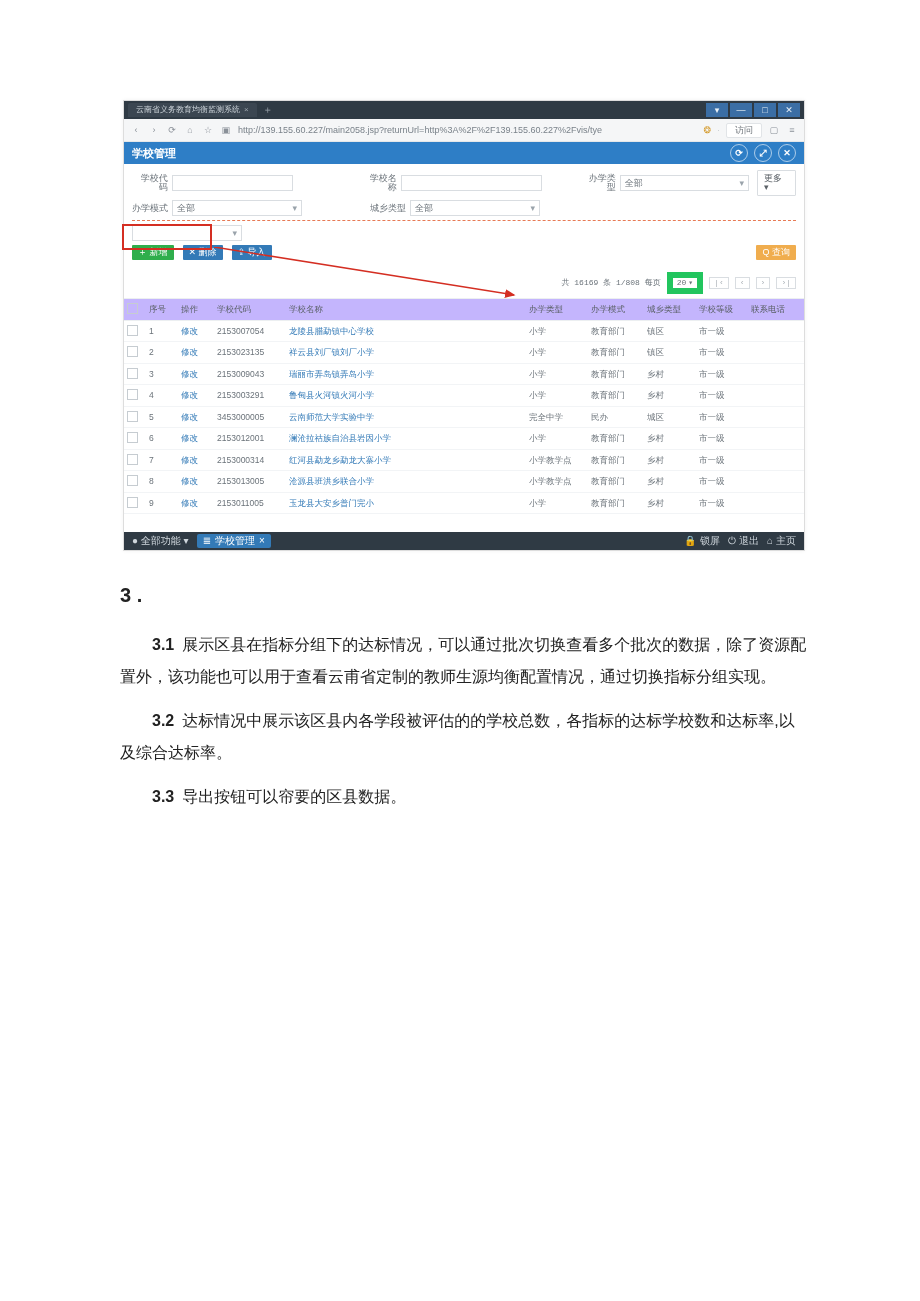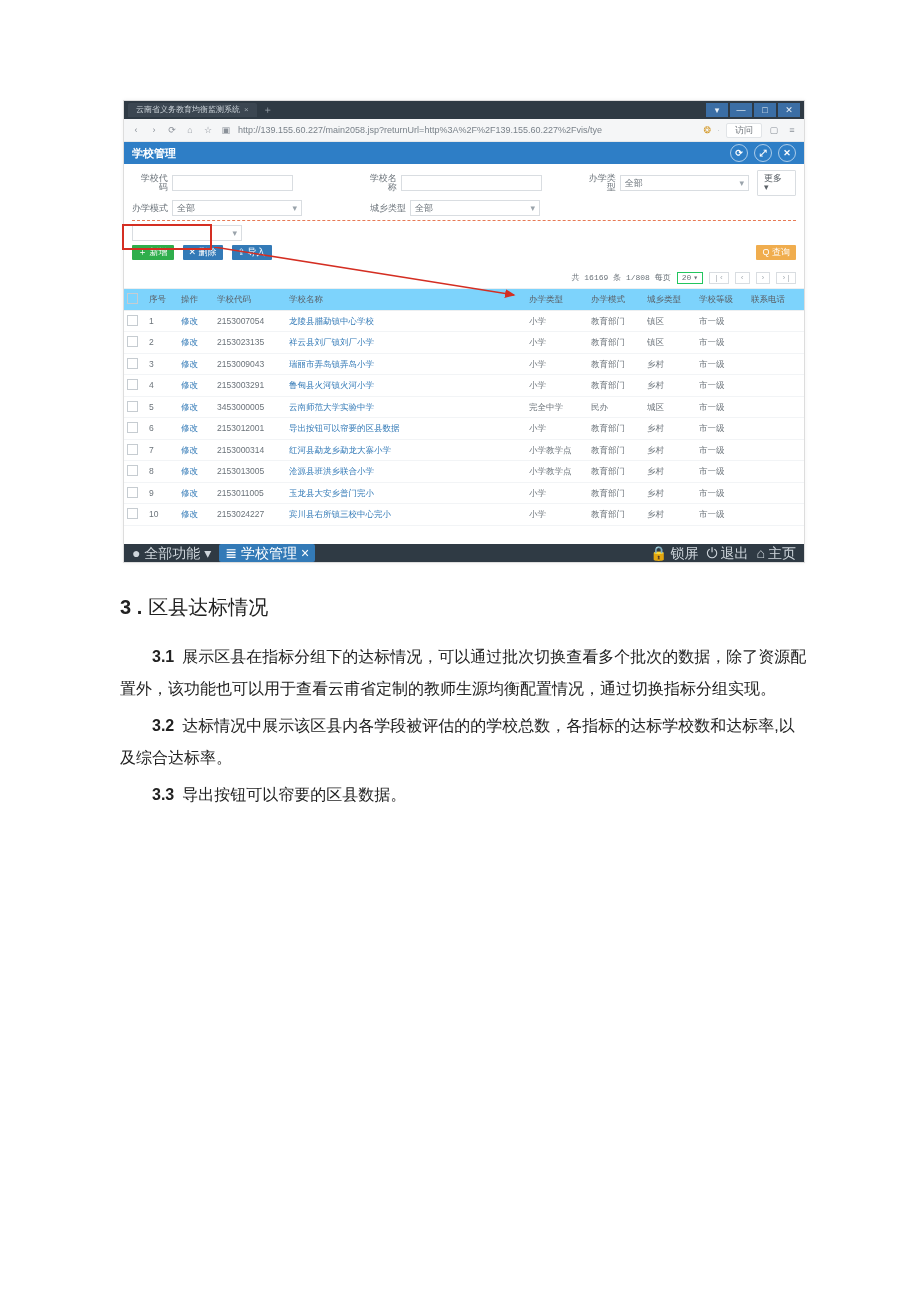"20" .pager .pg-sel { border: 1px solid #22c55e -> 6px solid #22c55e }
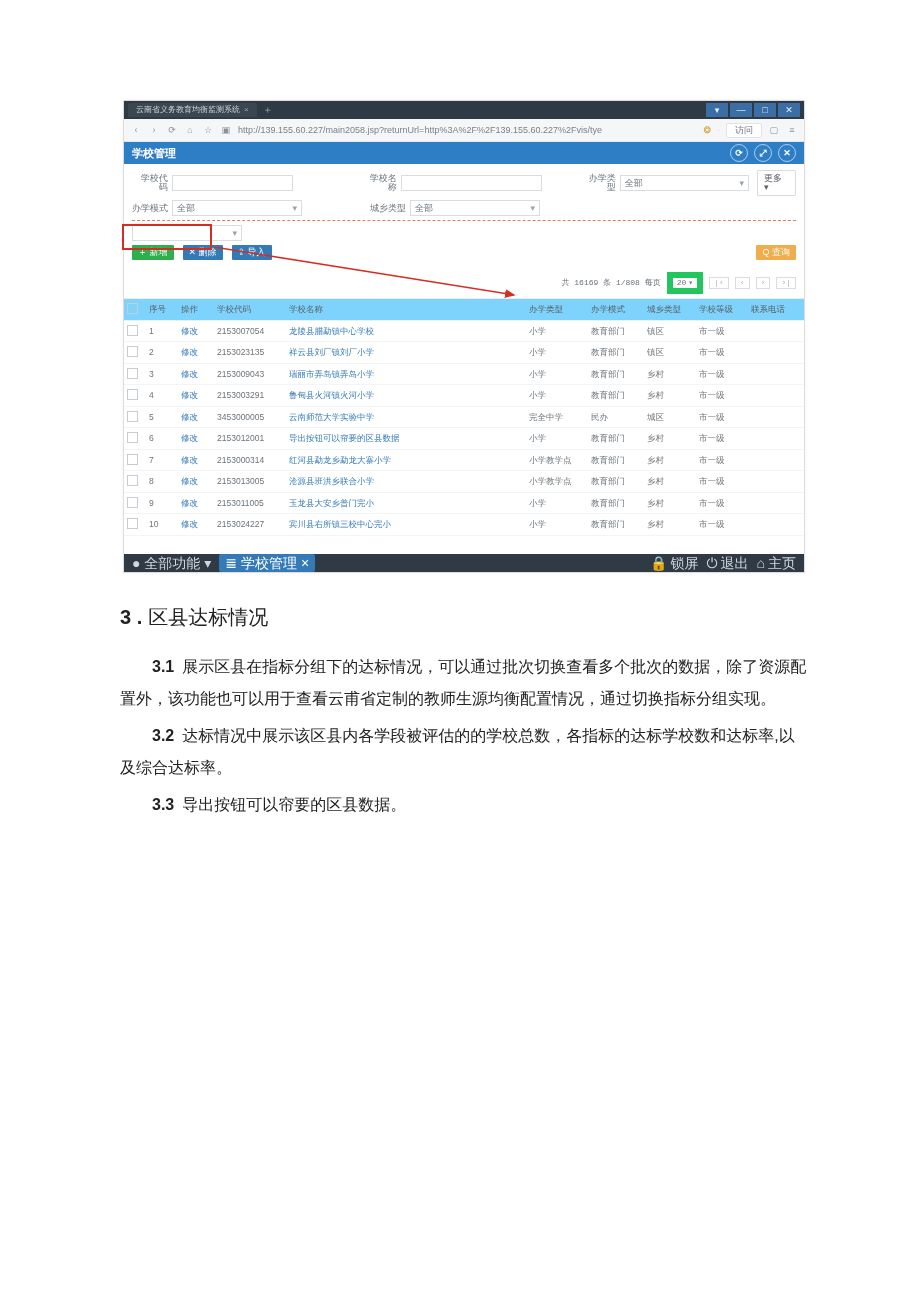"序号" table.data th { background: #7dd3fc -> #c4b5fd }
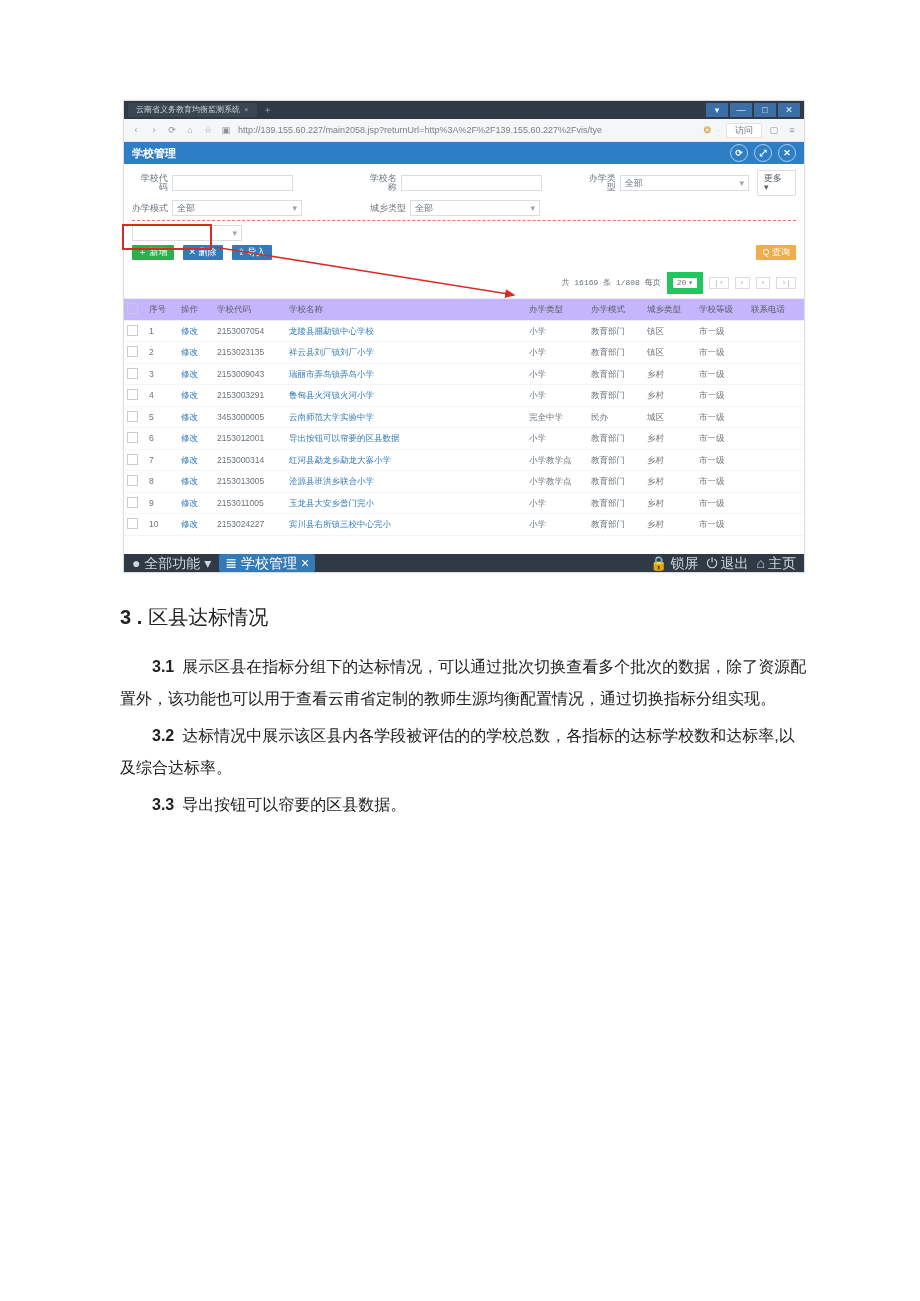"导出按钮可以帘要的区县数据" span.link { text: 导出按钮可以帘要的区县数据 -> 澜沧拉祜族自治县岩因小学 }
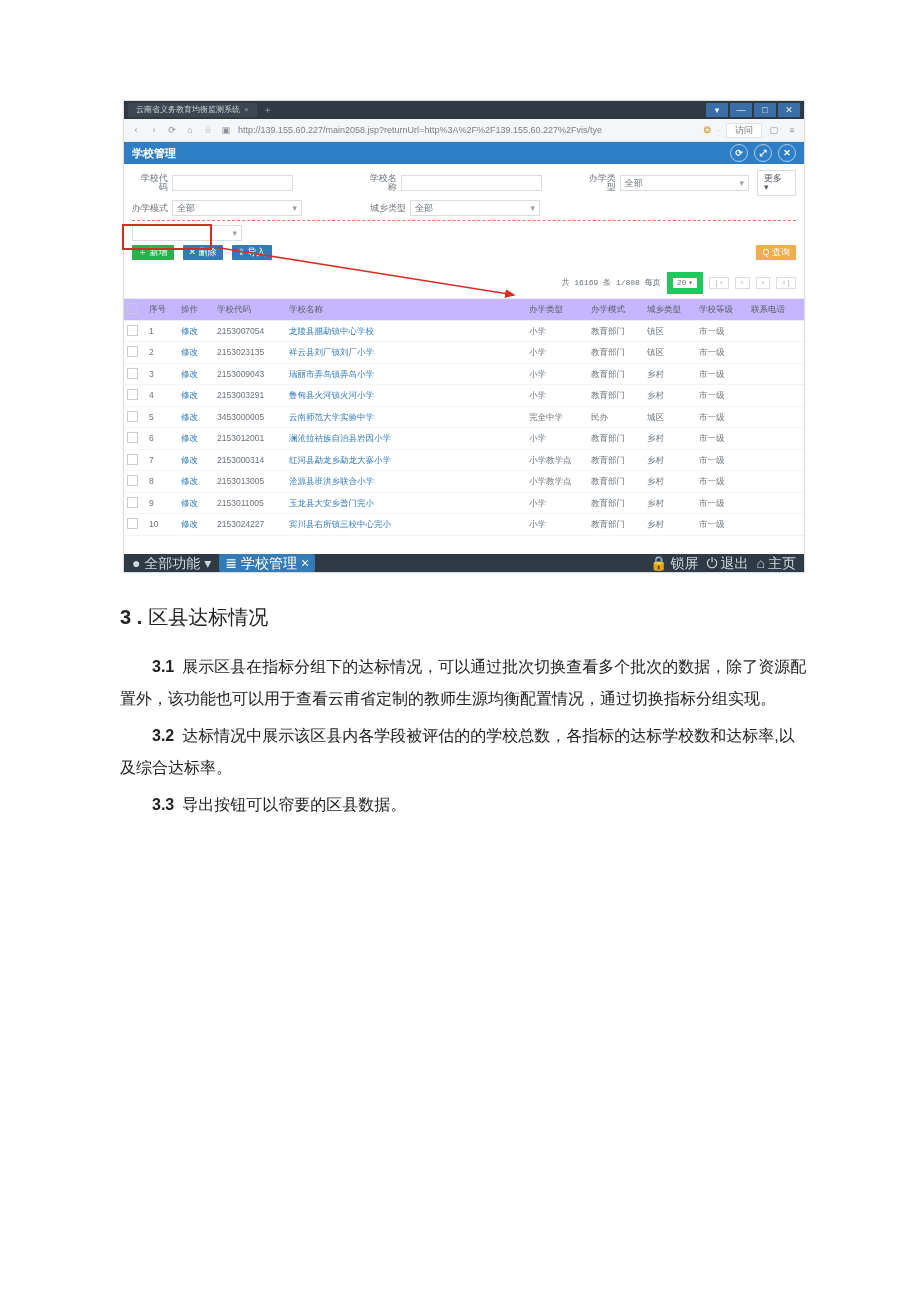"10" tr { html: <tr> <td><span></span></td> <td>10</td> <td><span>修改</span></td> <td>2153024227</td> <td><span>宾川县右所镇三校中心完小</span></td> <td>小学</td> <td>教育部门</td> <td>乡村</td> <td>市一级</td> <td></td> </tr> -> none }
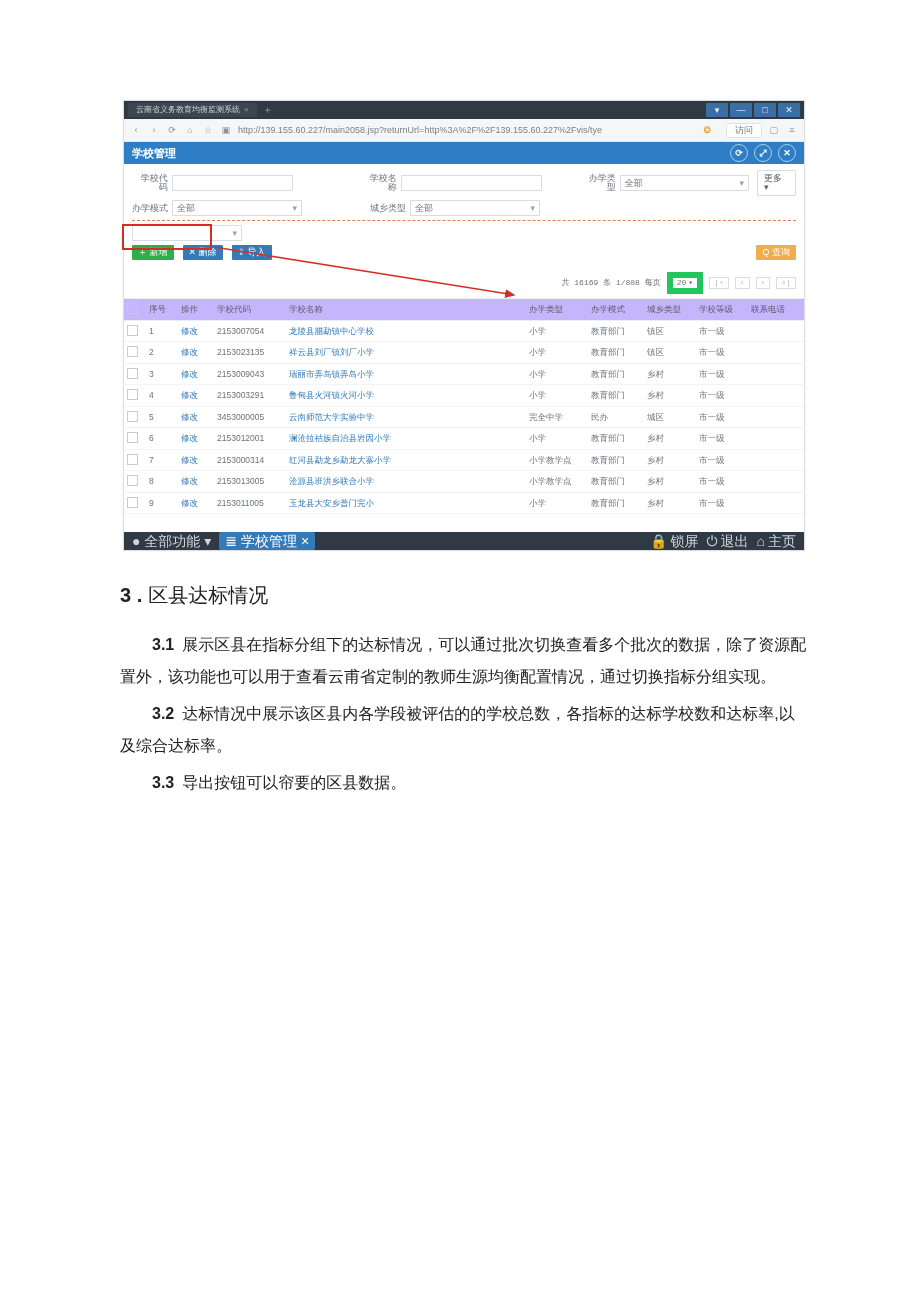"● 全部功能 ▾" .statusbar { font-size: 14px -> 10px }
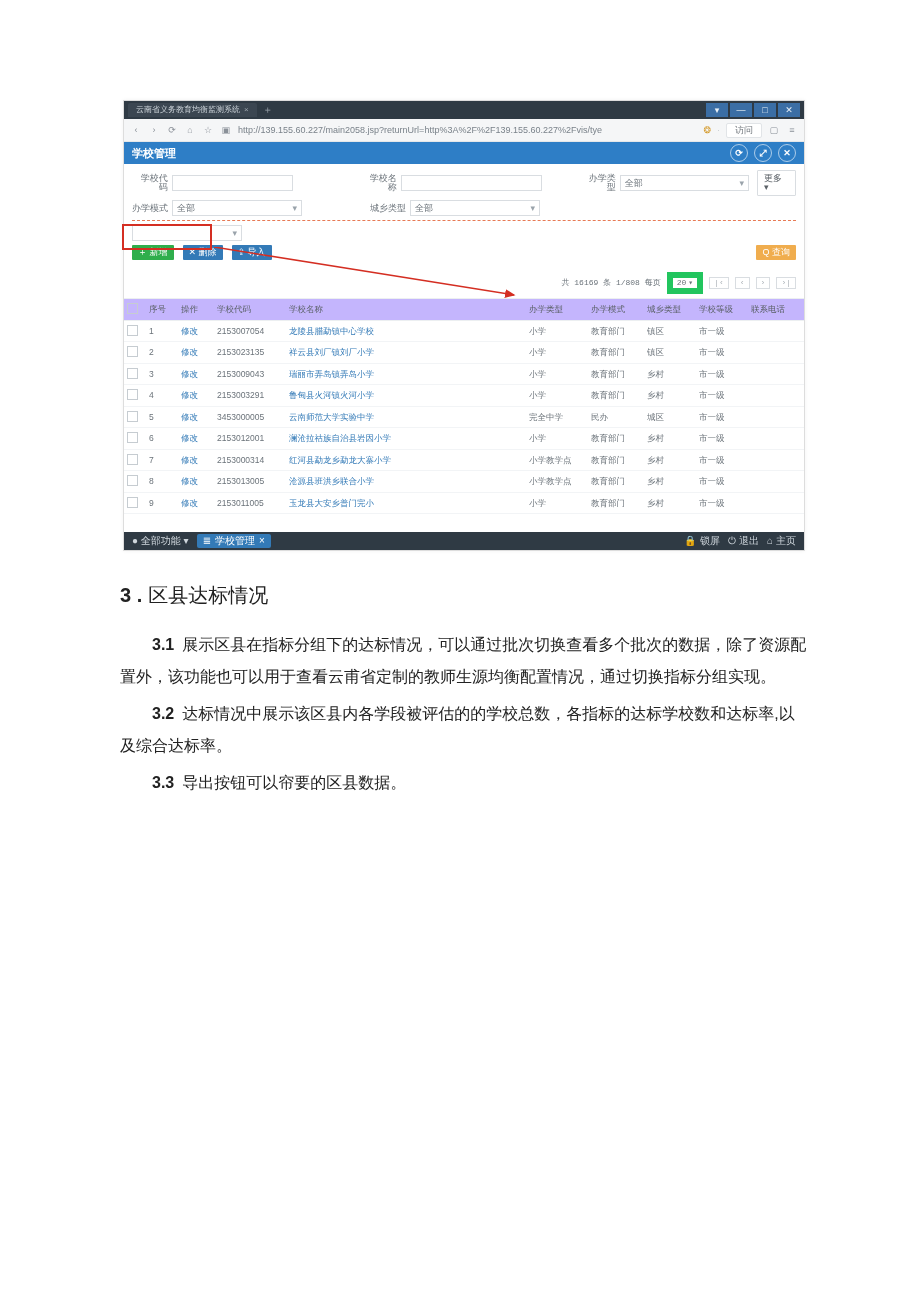"区县达标情况" span.sec-title { html: <span>区县达标情况</span> -> none }
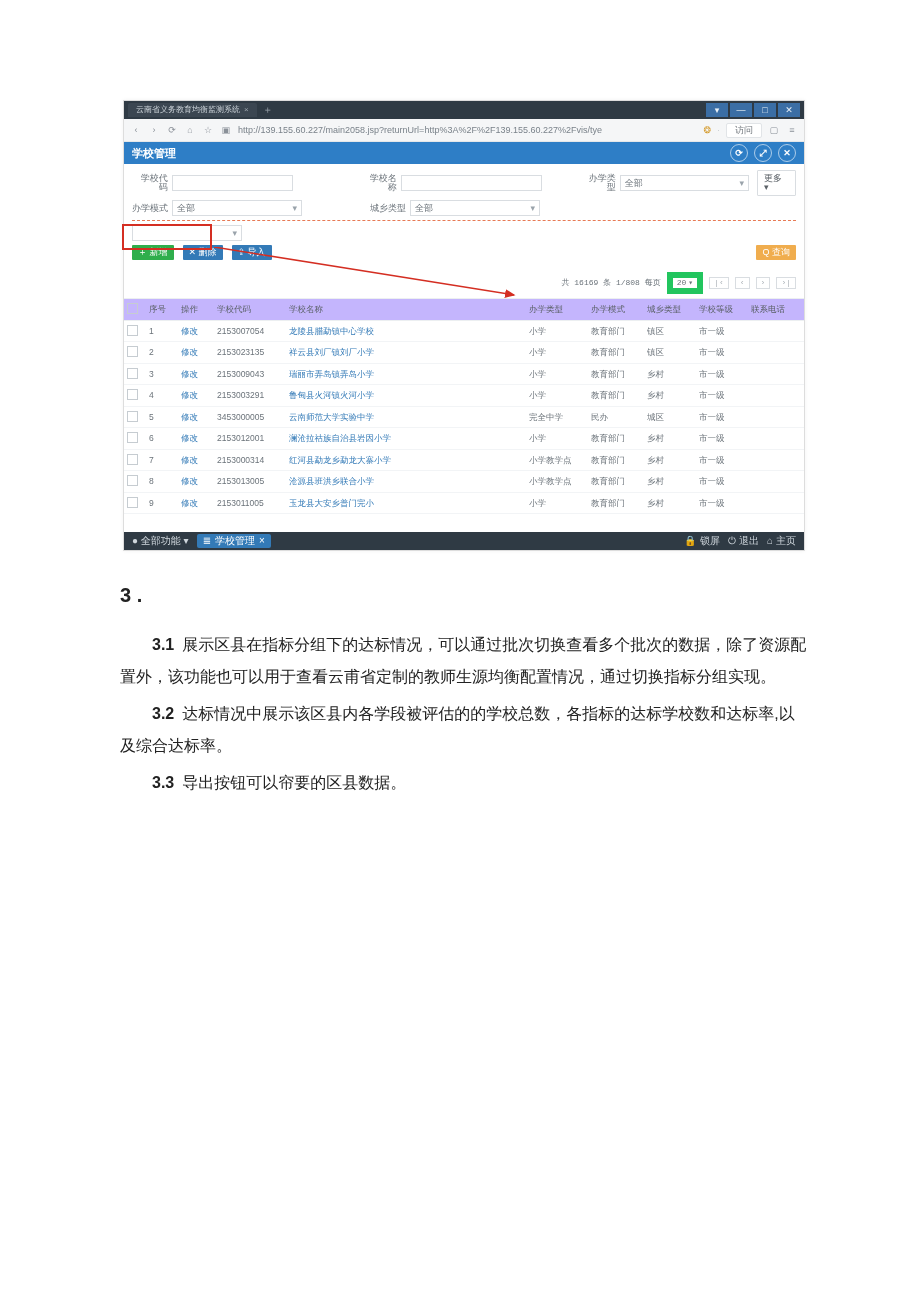"3.1" .para { margin: 5px 0 -> 12px 0 }
